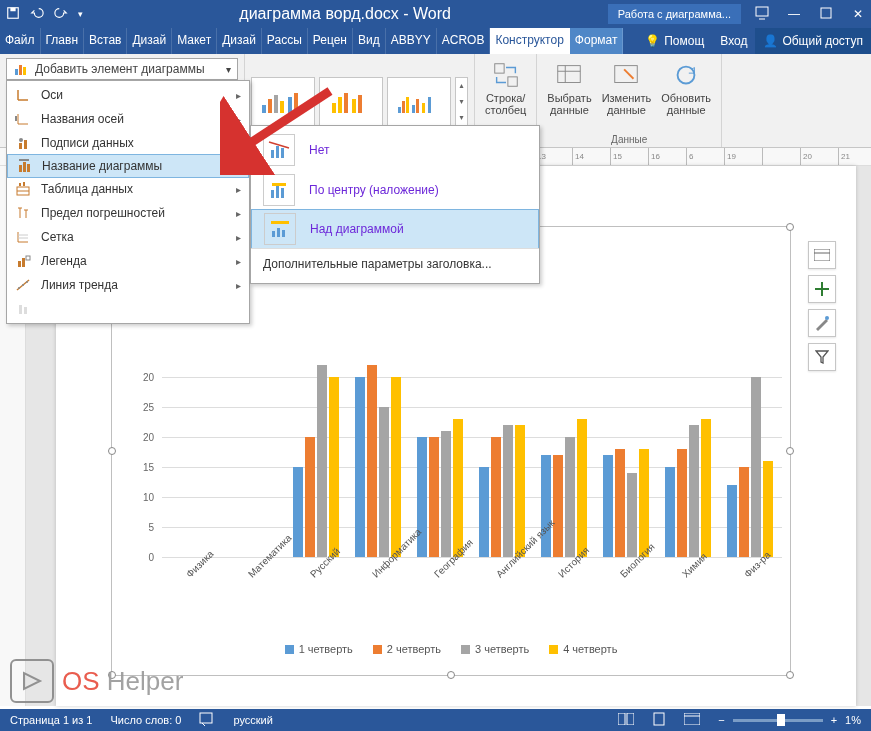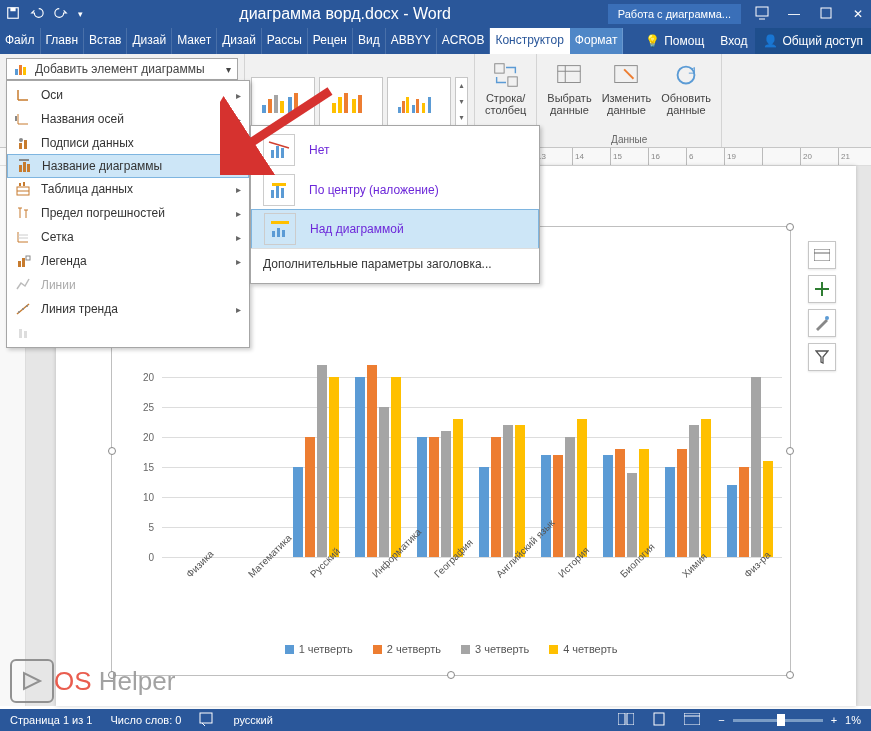"Линии" div.dd-item { html: <div> <svg> <path></path> </svg> <span>Линии</span> </div> -> none }
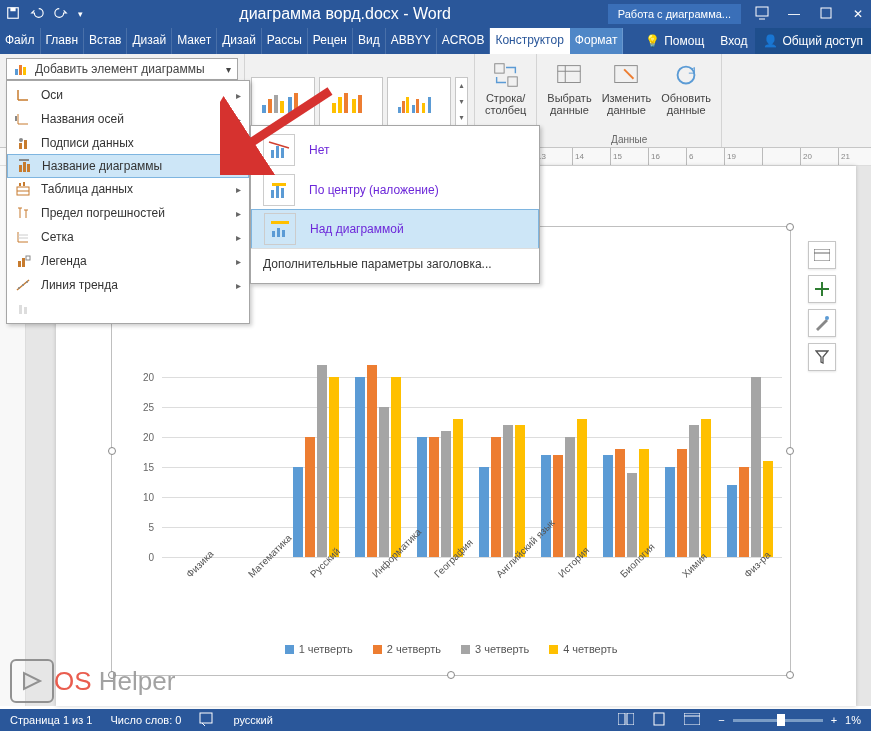"OS Helper" .logo { gap: none -> 8px }
